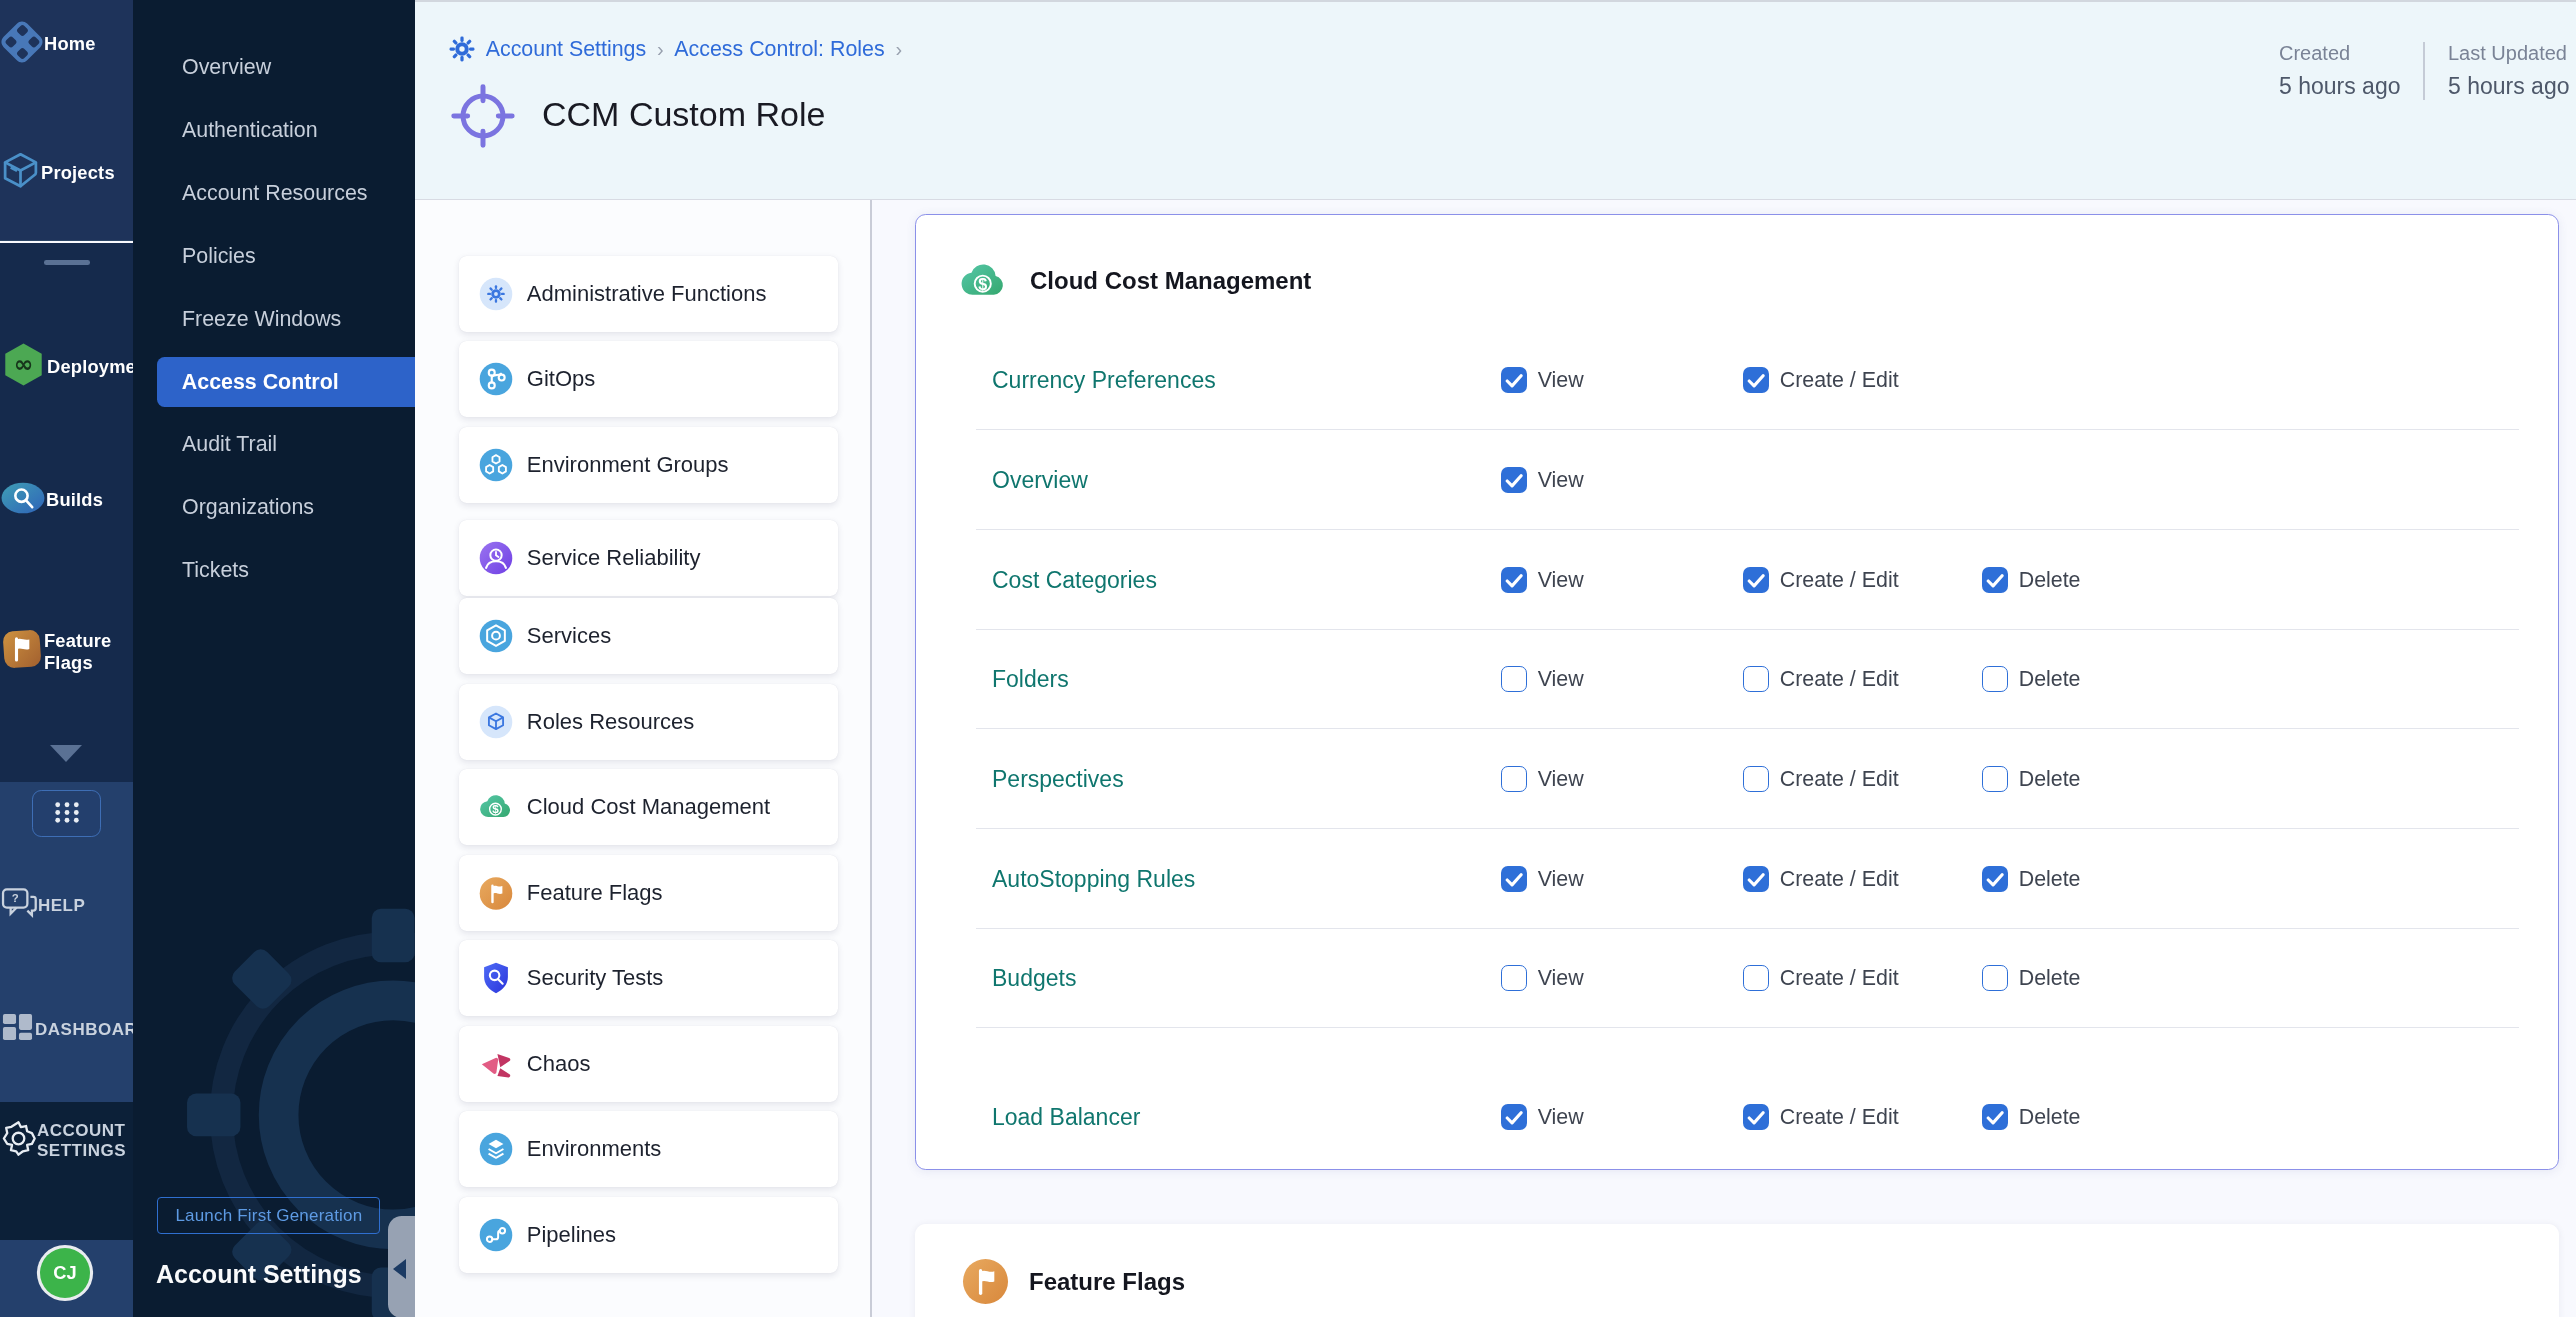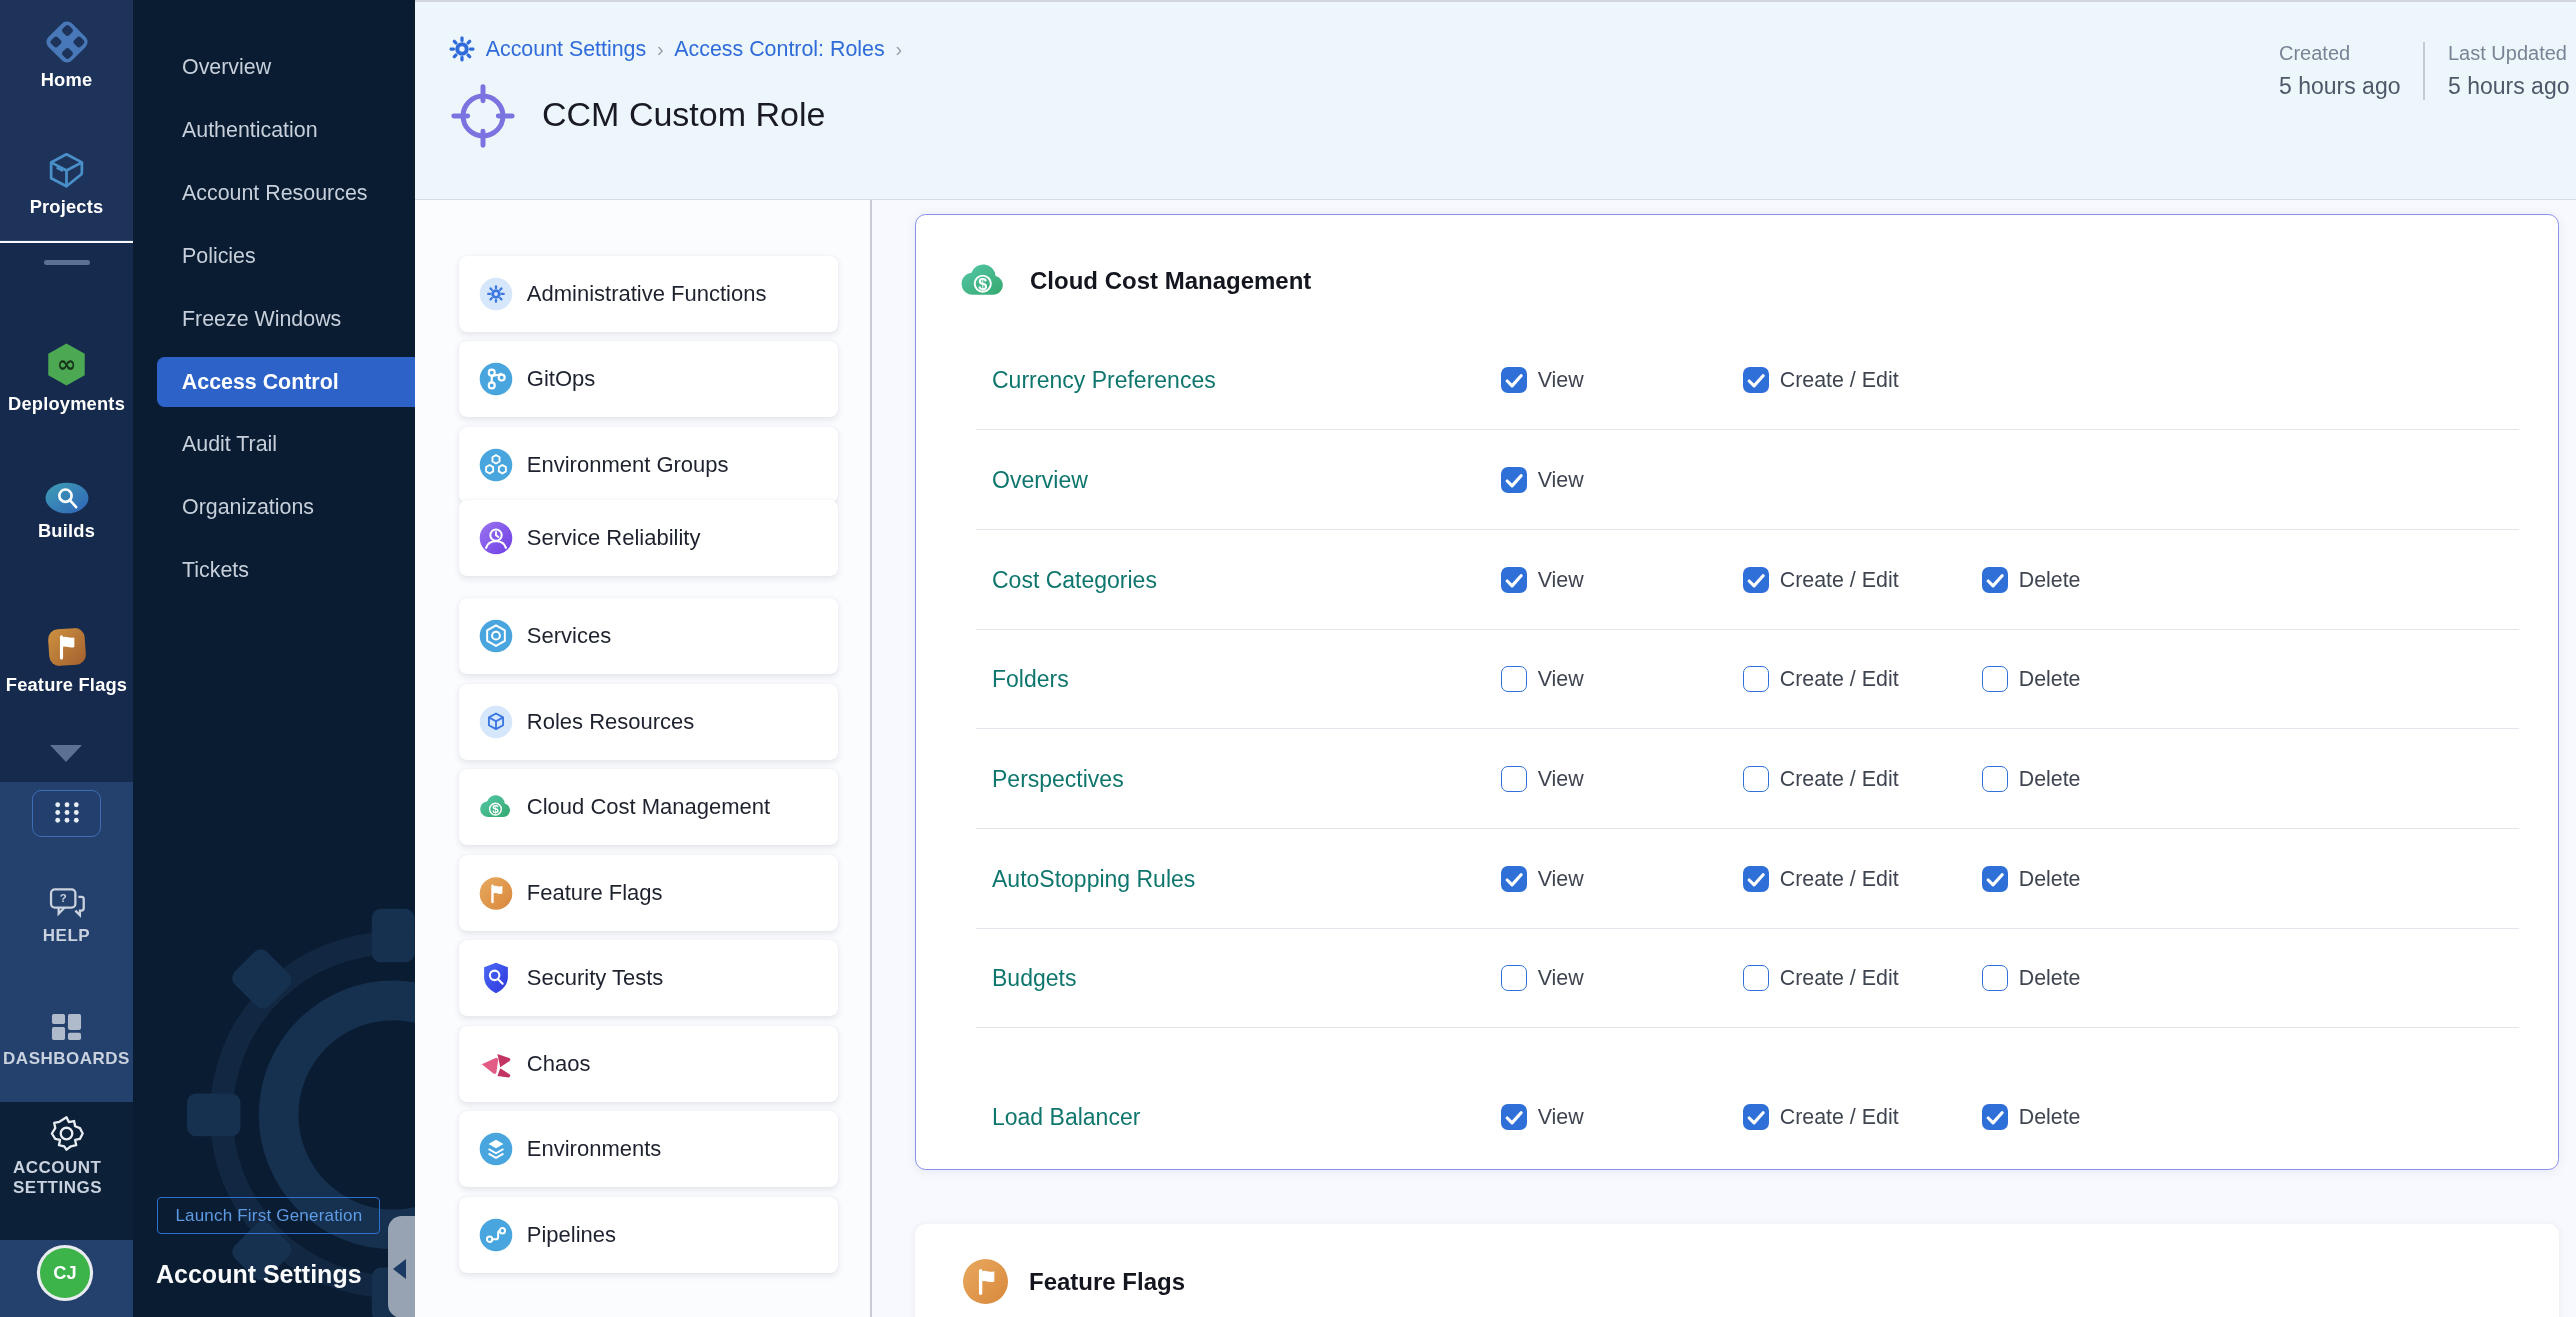"Home" .rail-item { flex-direction: column -> row }
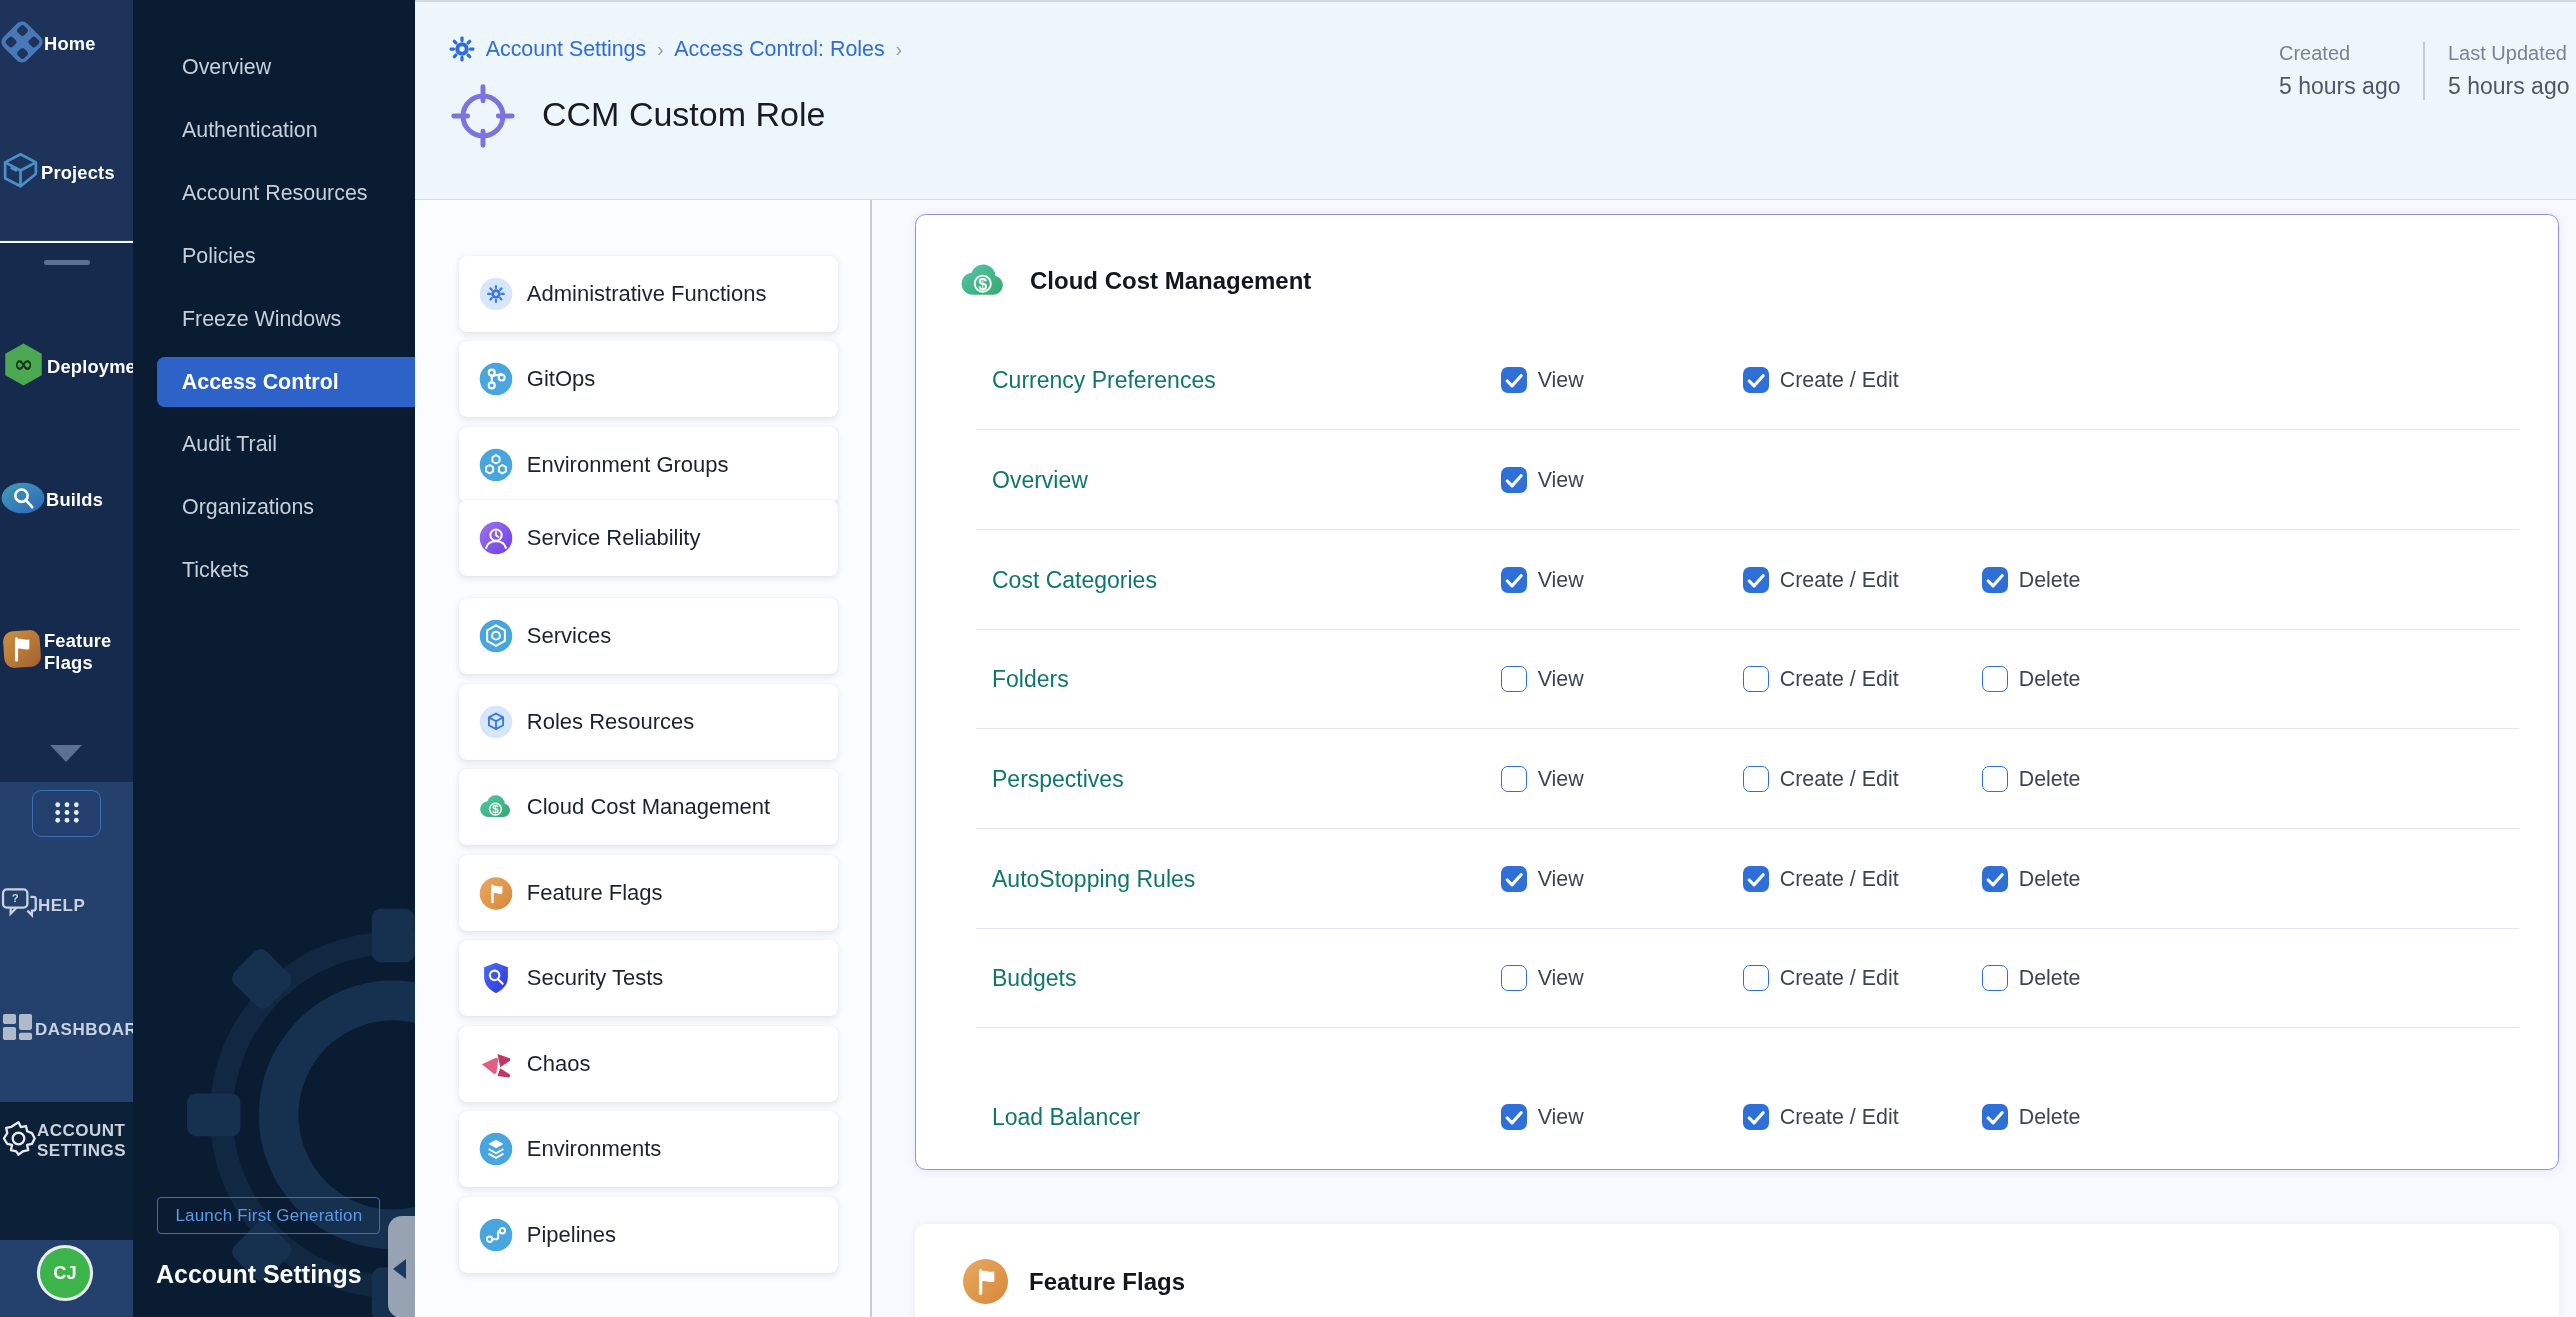"Service Reliability" div.rescard { top: 300px -> 320px }
